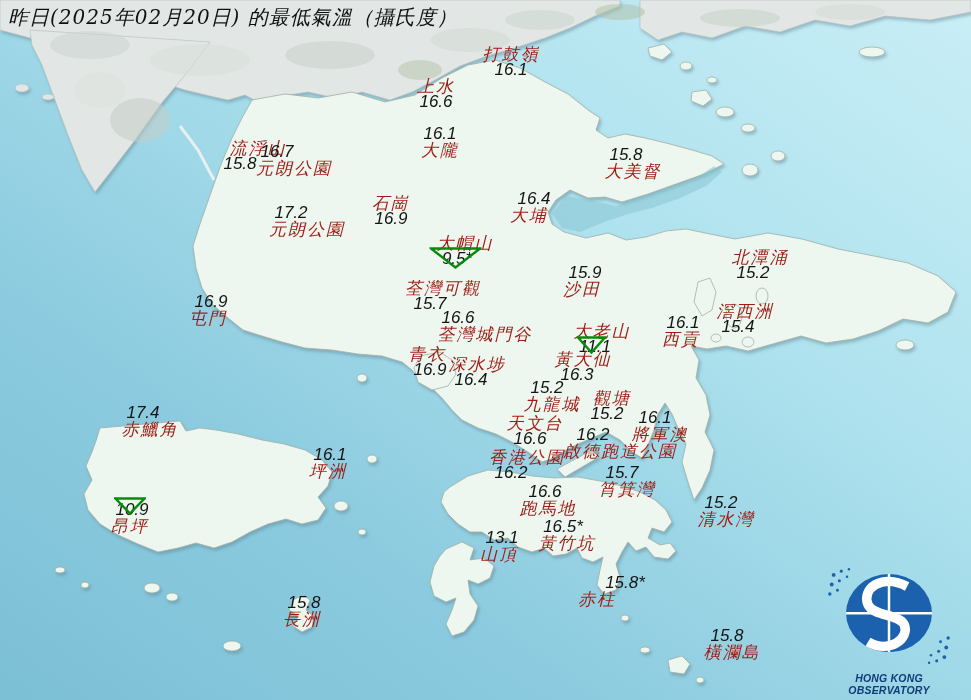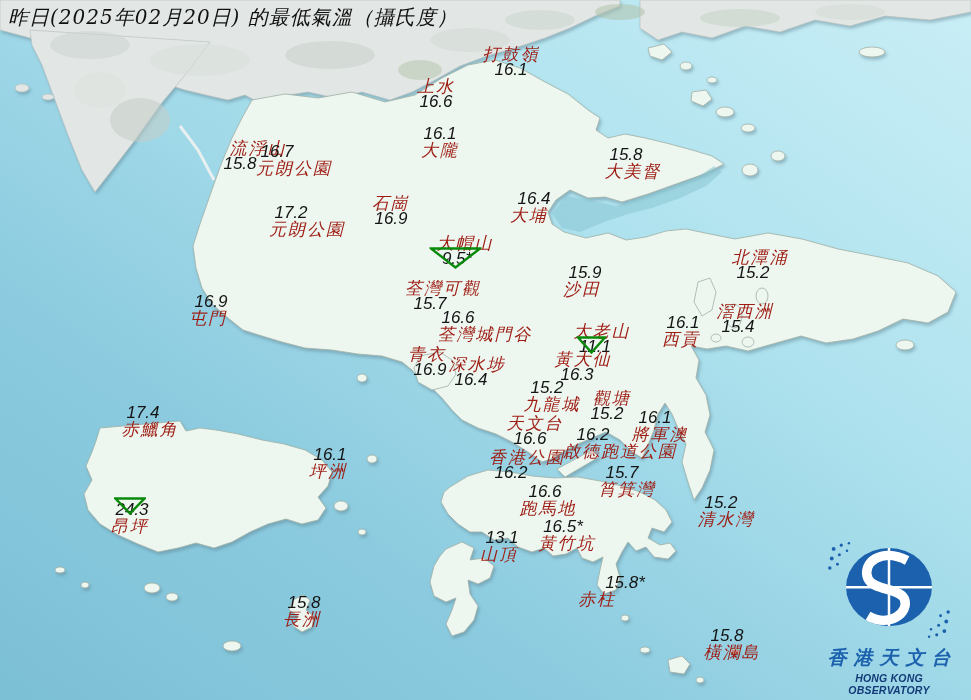"24.3" span.s-val { text: 24.3 -> 10.9 }
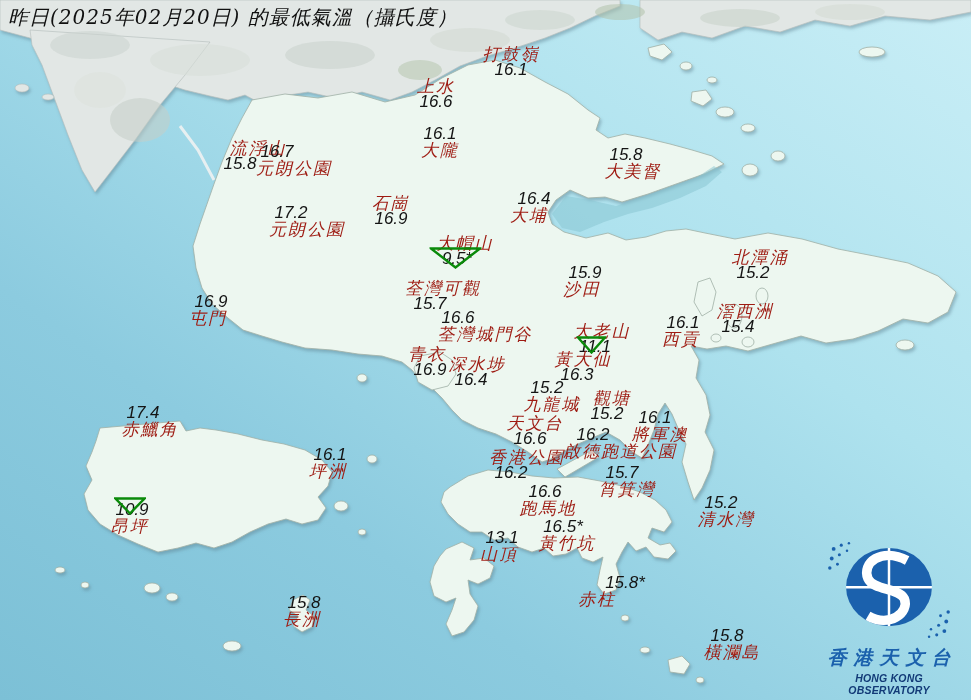"香港天文台" div.logo-cn { html: <div>香港天文台</div> -> none }
